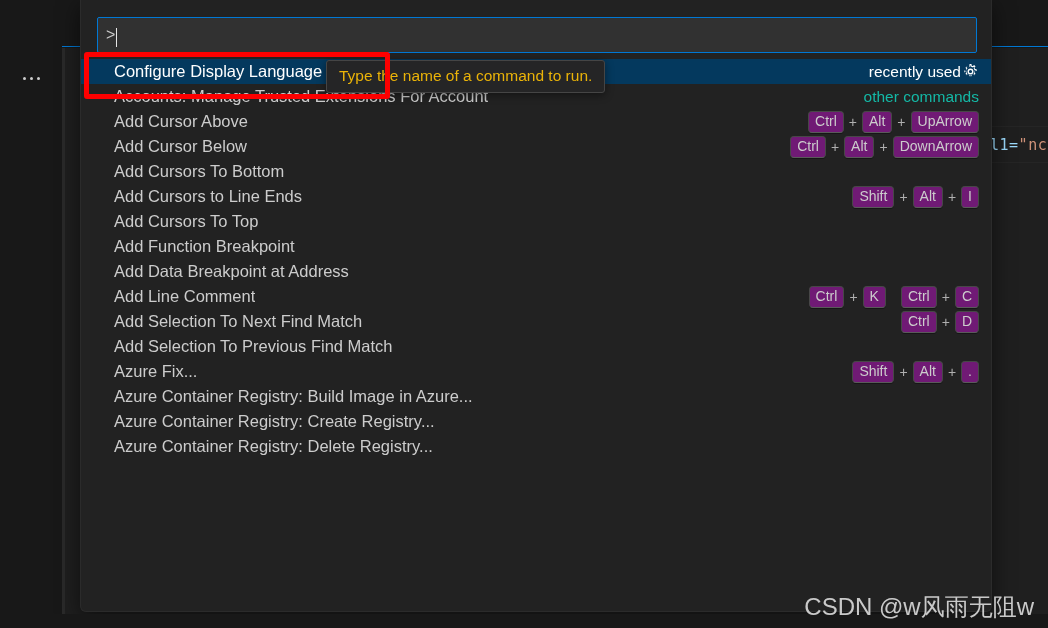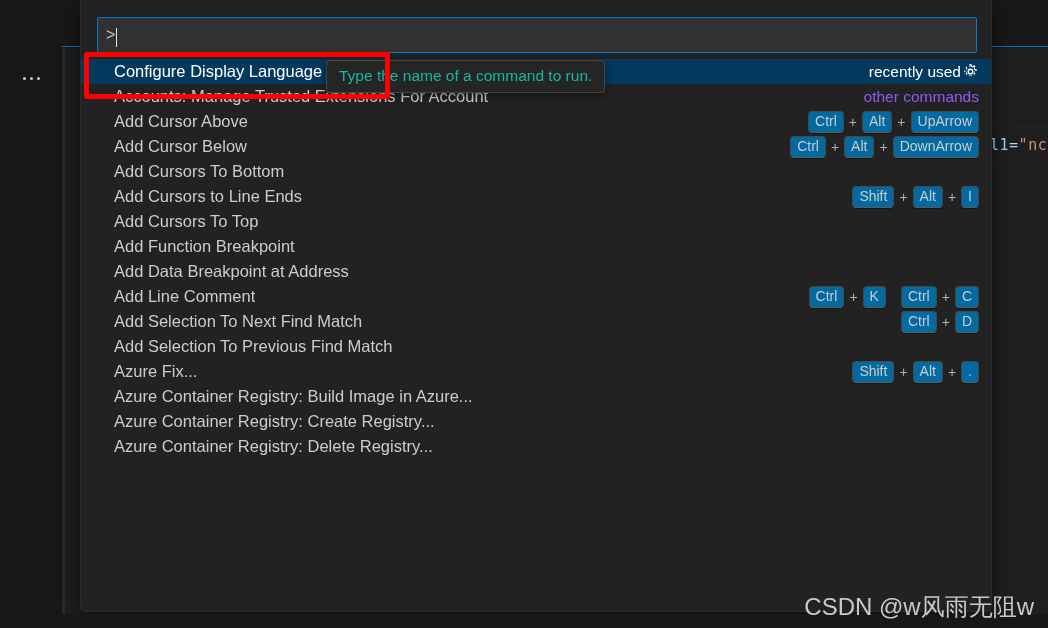"Type the name of a" .qi-tooltip { color: #14b8a6 -> #eab308 }
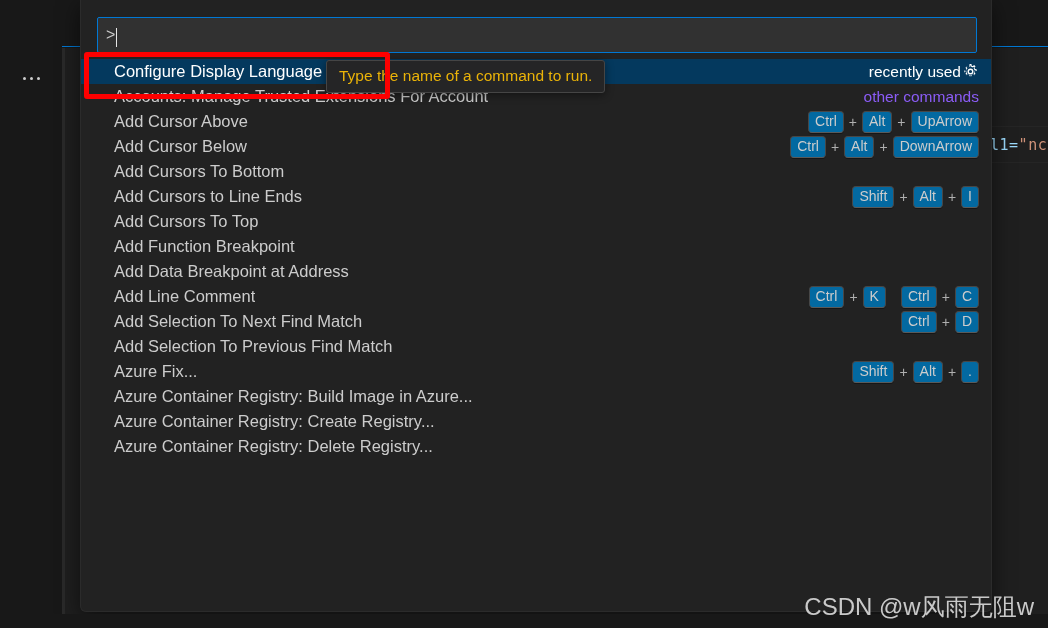"other commands" .qi-group.other { color: #8b5cf6 -> #14b8a6 }
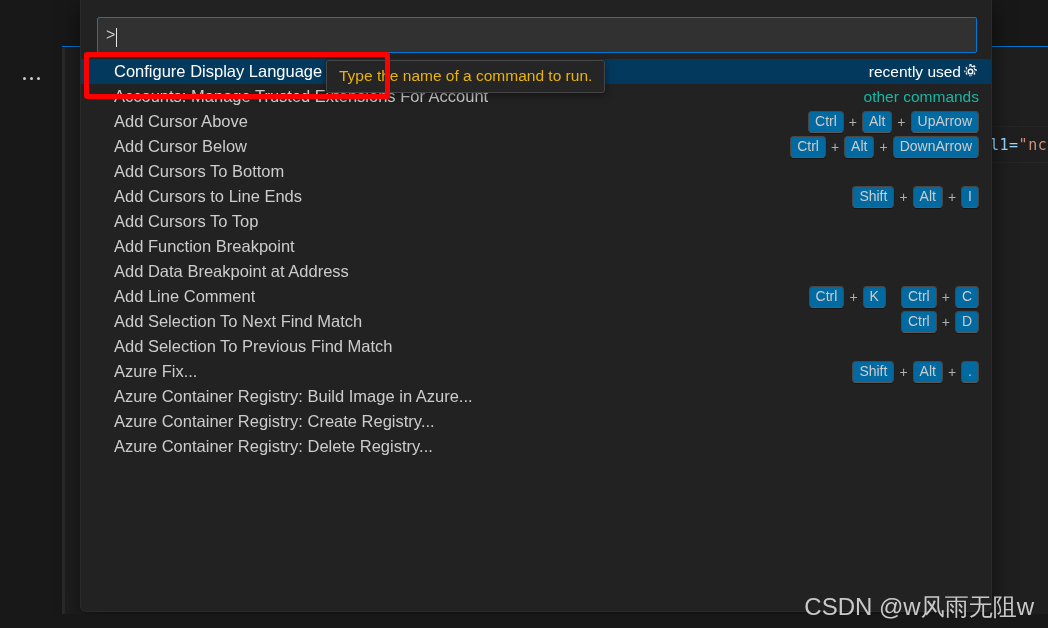"Ctrl" .kb-chip { background: #0369a1 -> #701a75 }
